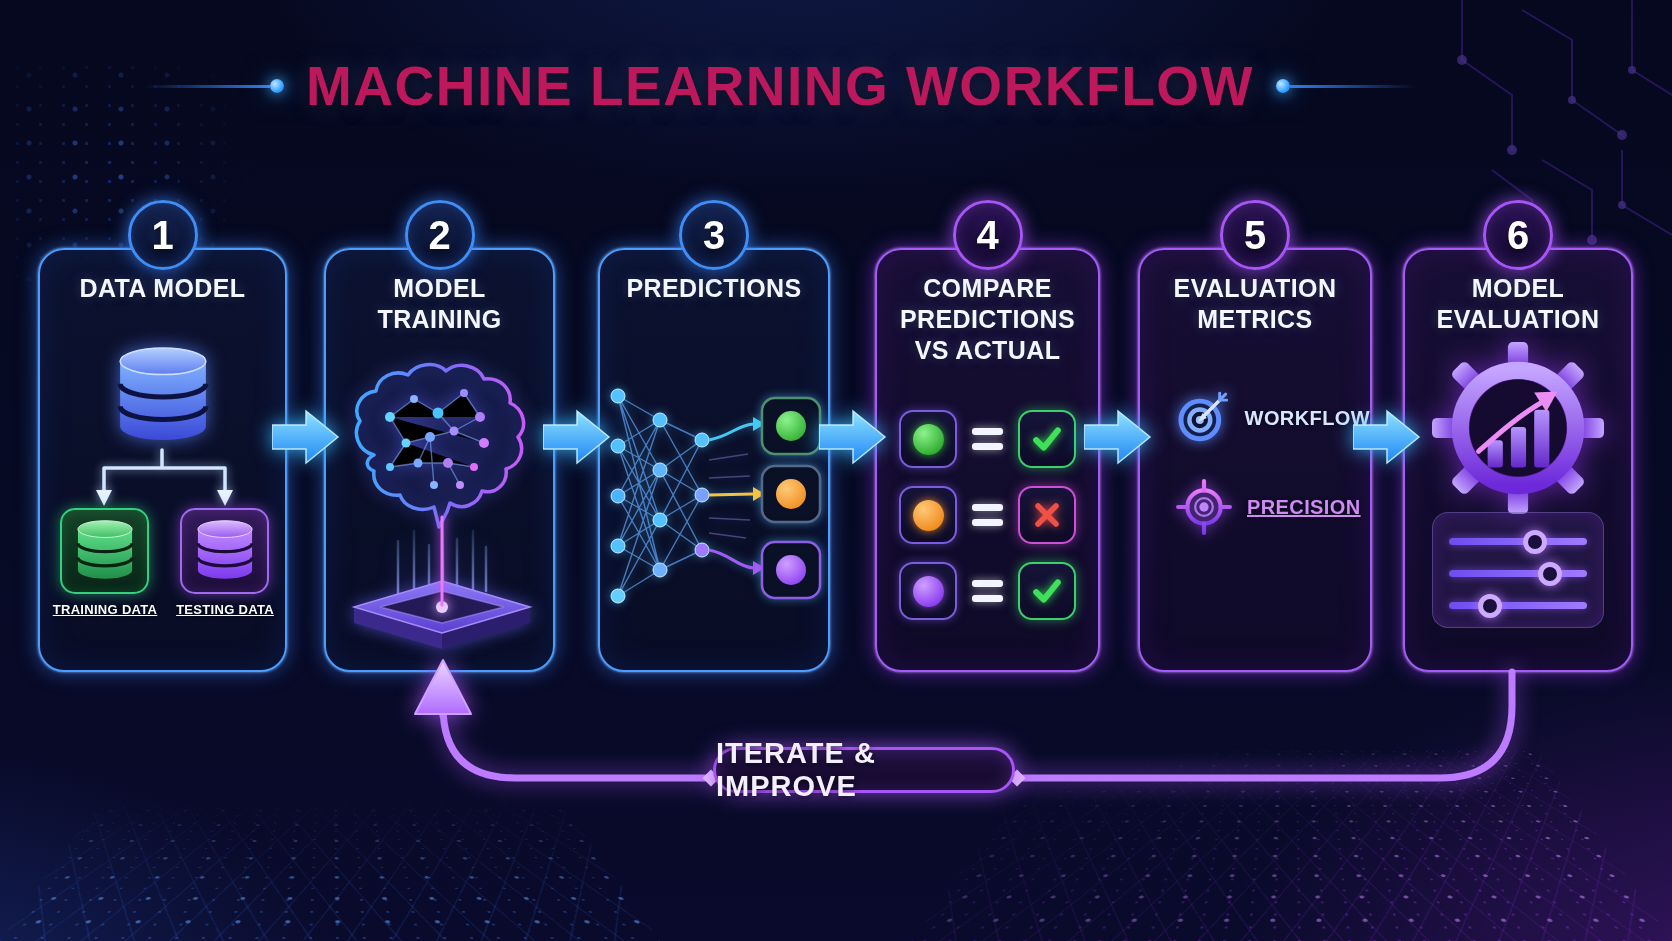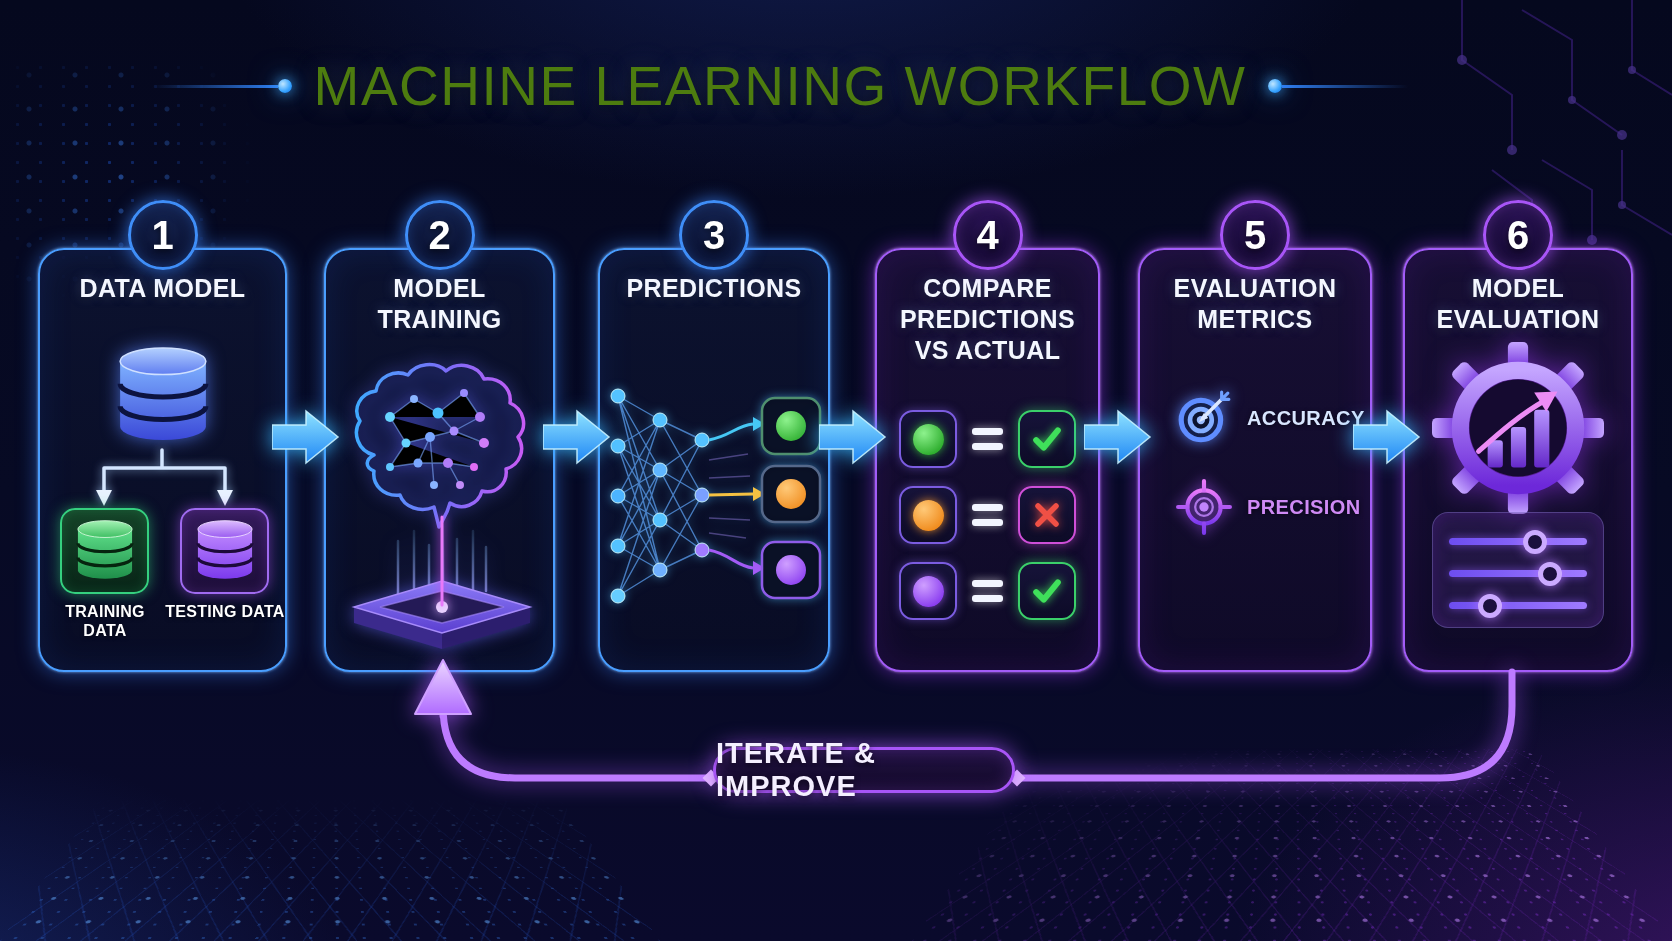"MACHINE LEARNING WORKFLOW" .main-title { color: #4d7c0f -> #be185d; font-weight: 400 -> 700 }
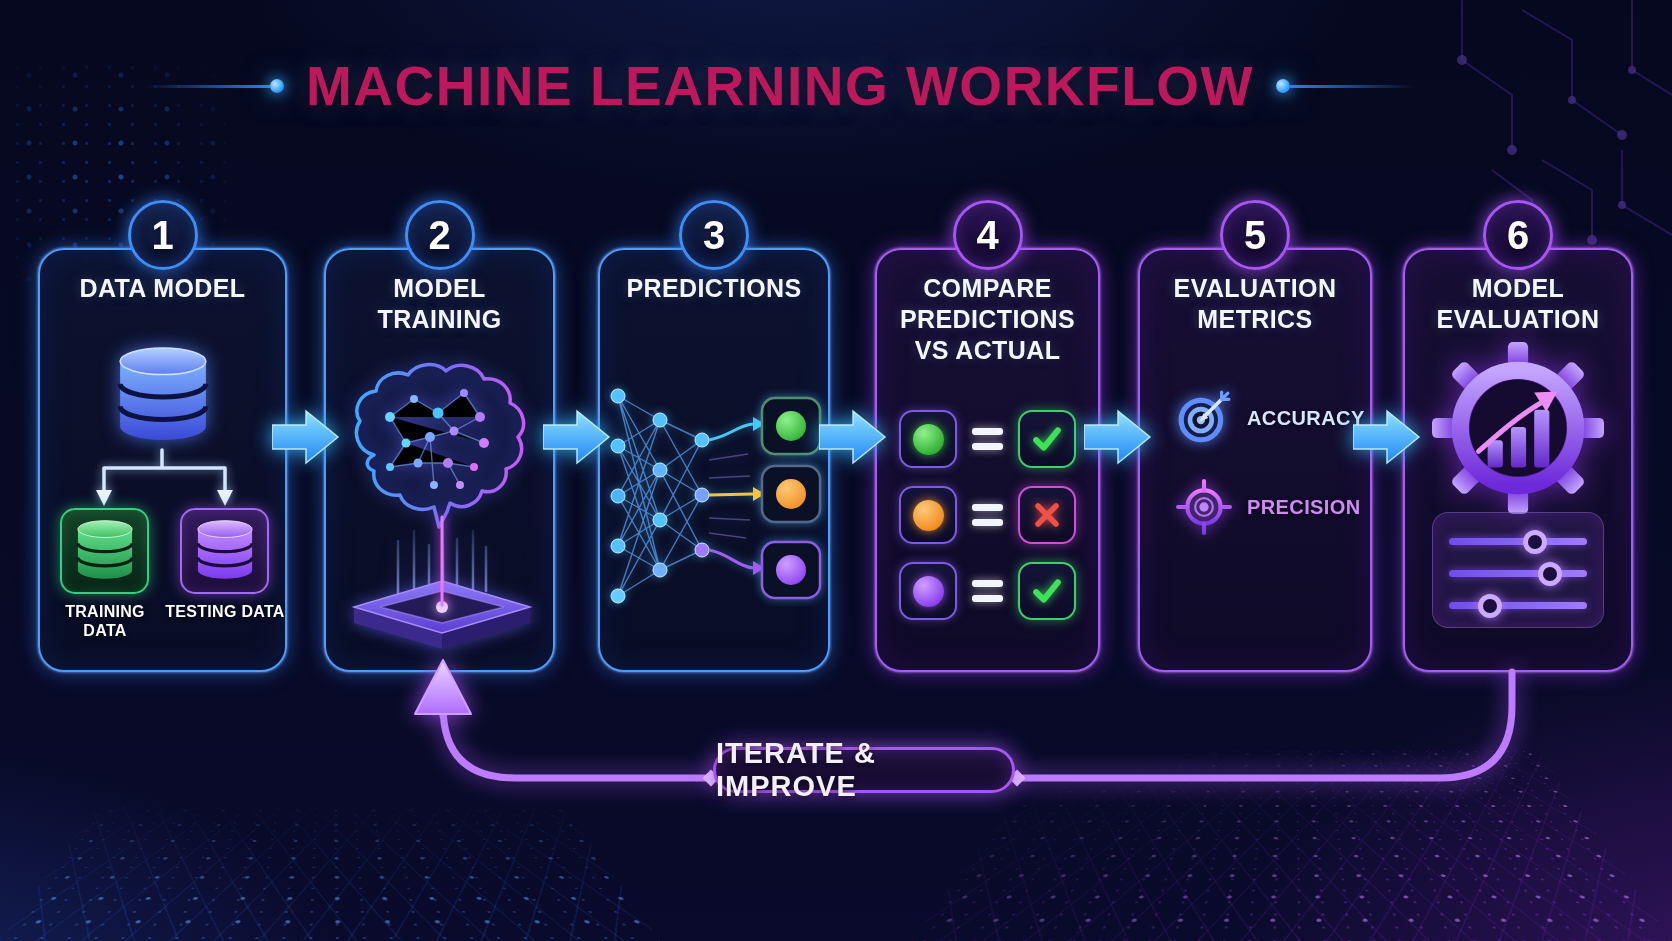"ACCURACY" span.metric-label { text: ACCURACY -> WORKFLOW }
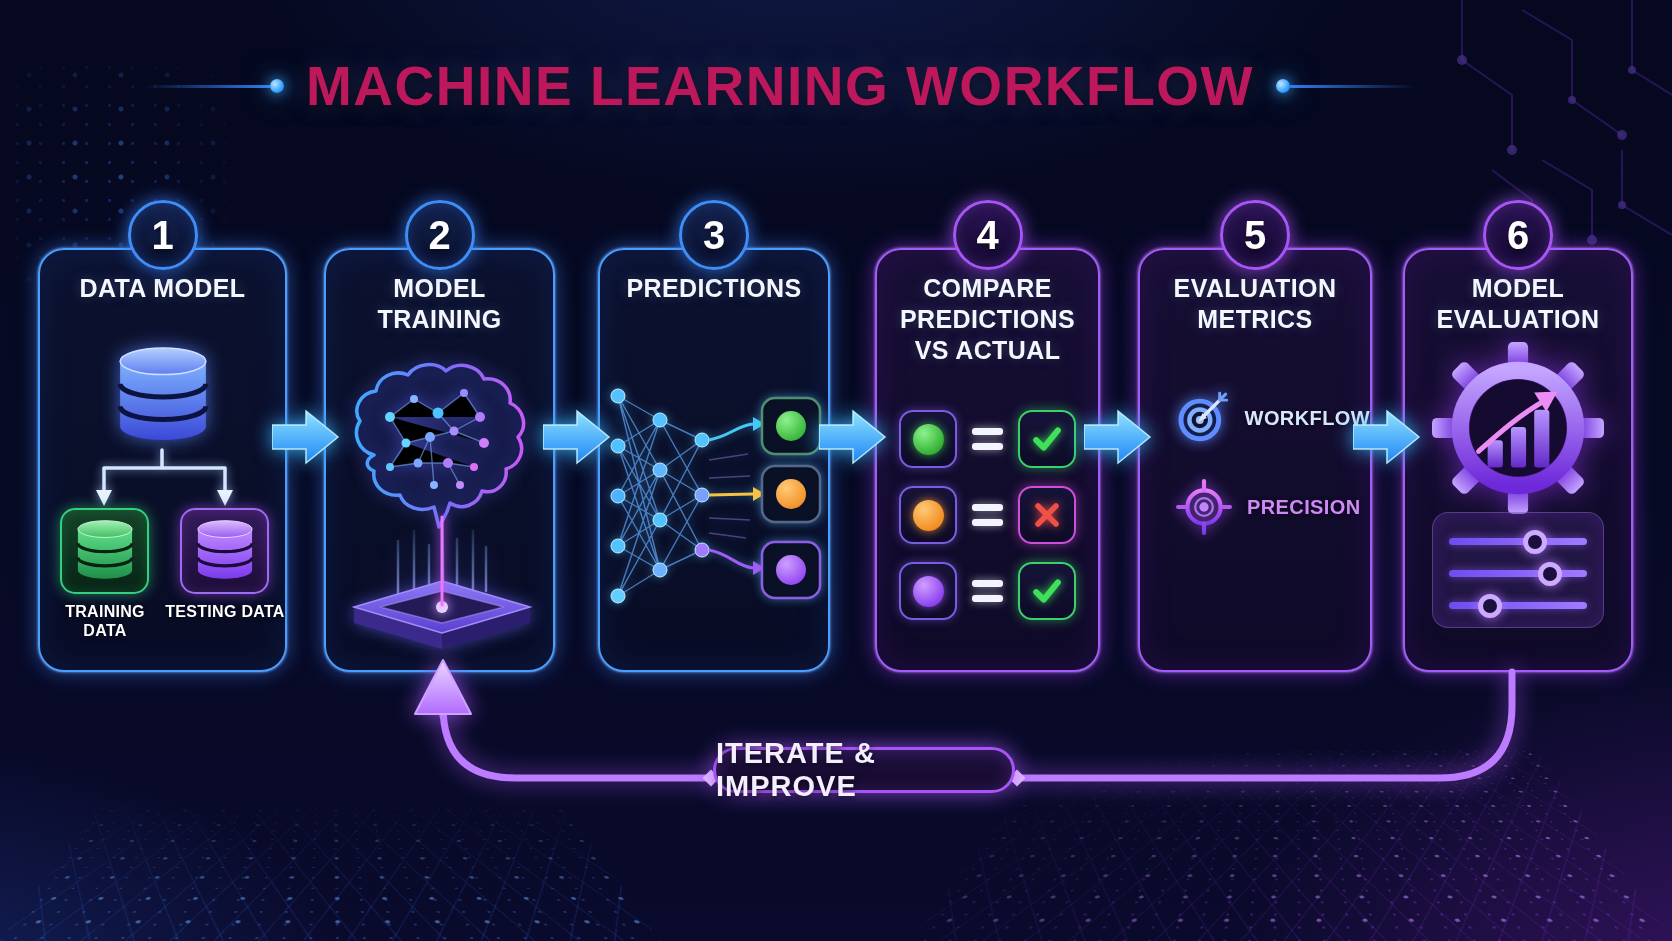"PRECISION" .ml-precision { text-decoration: none -> underline }
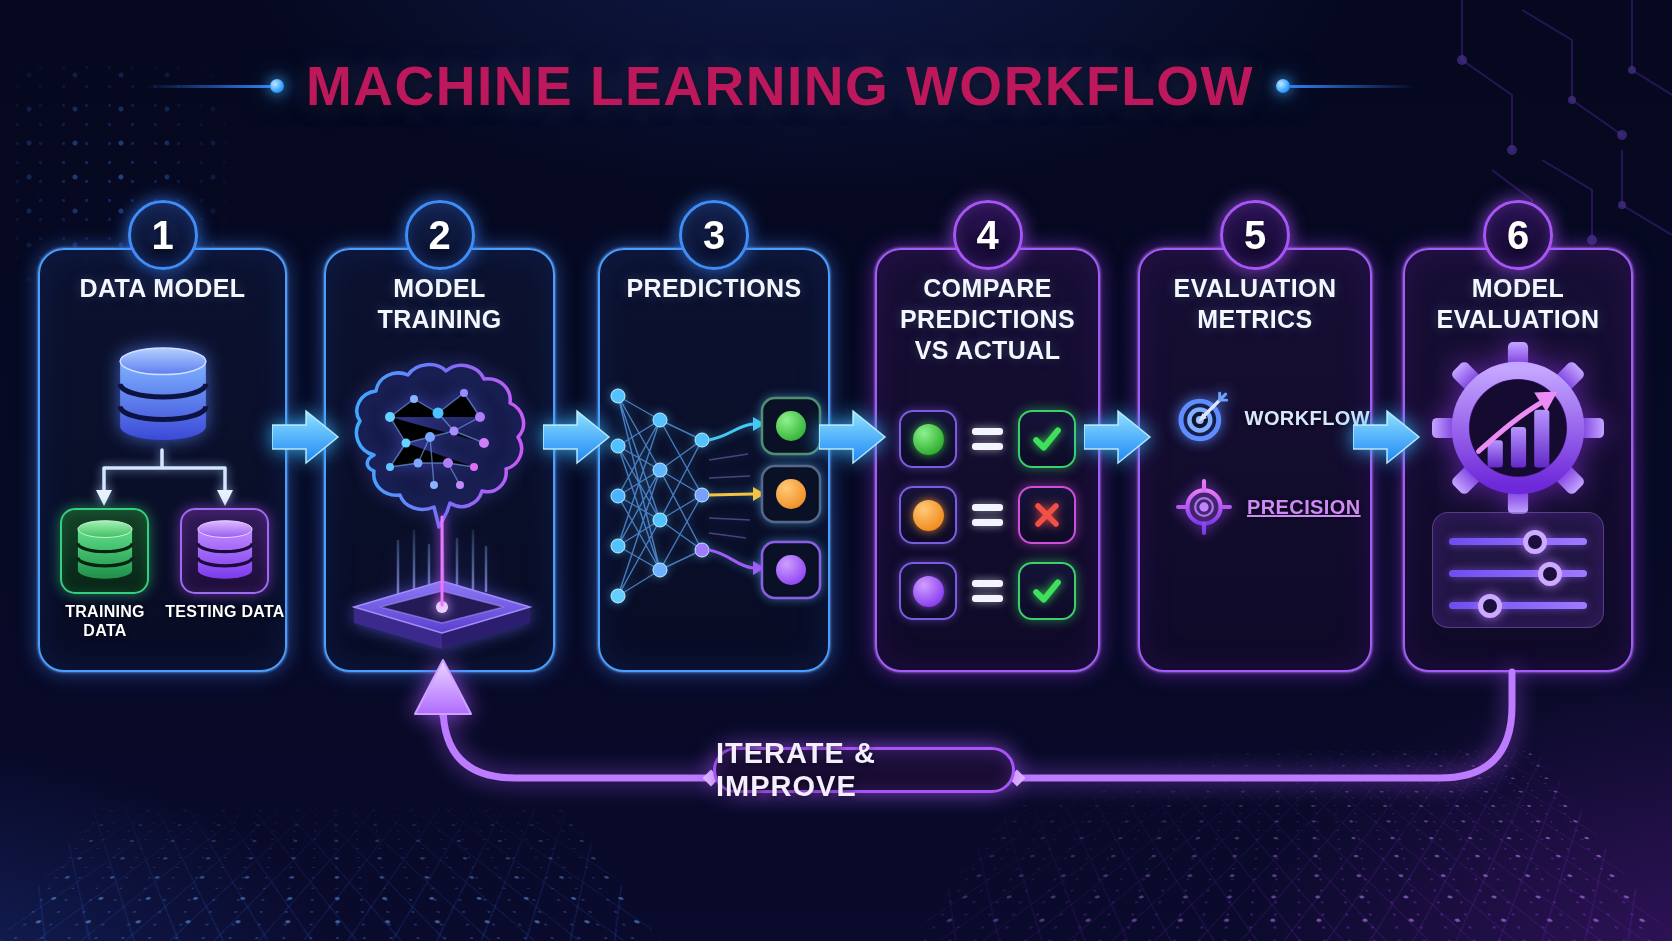"TRAINING DATA" .data-label { font-size: 16px -> 13px; text-decoration: none -> underline }
